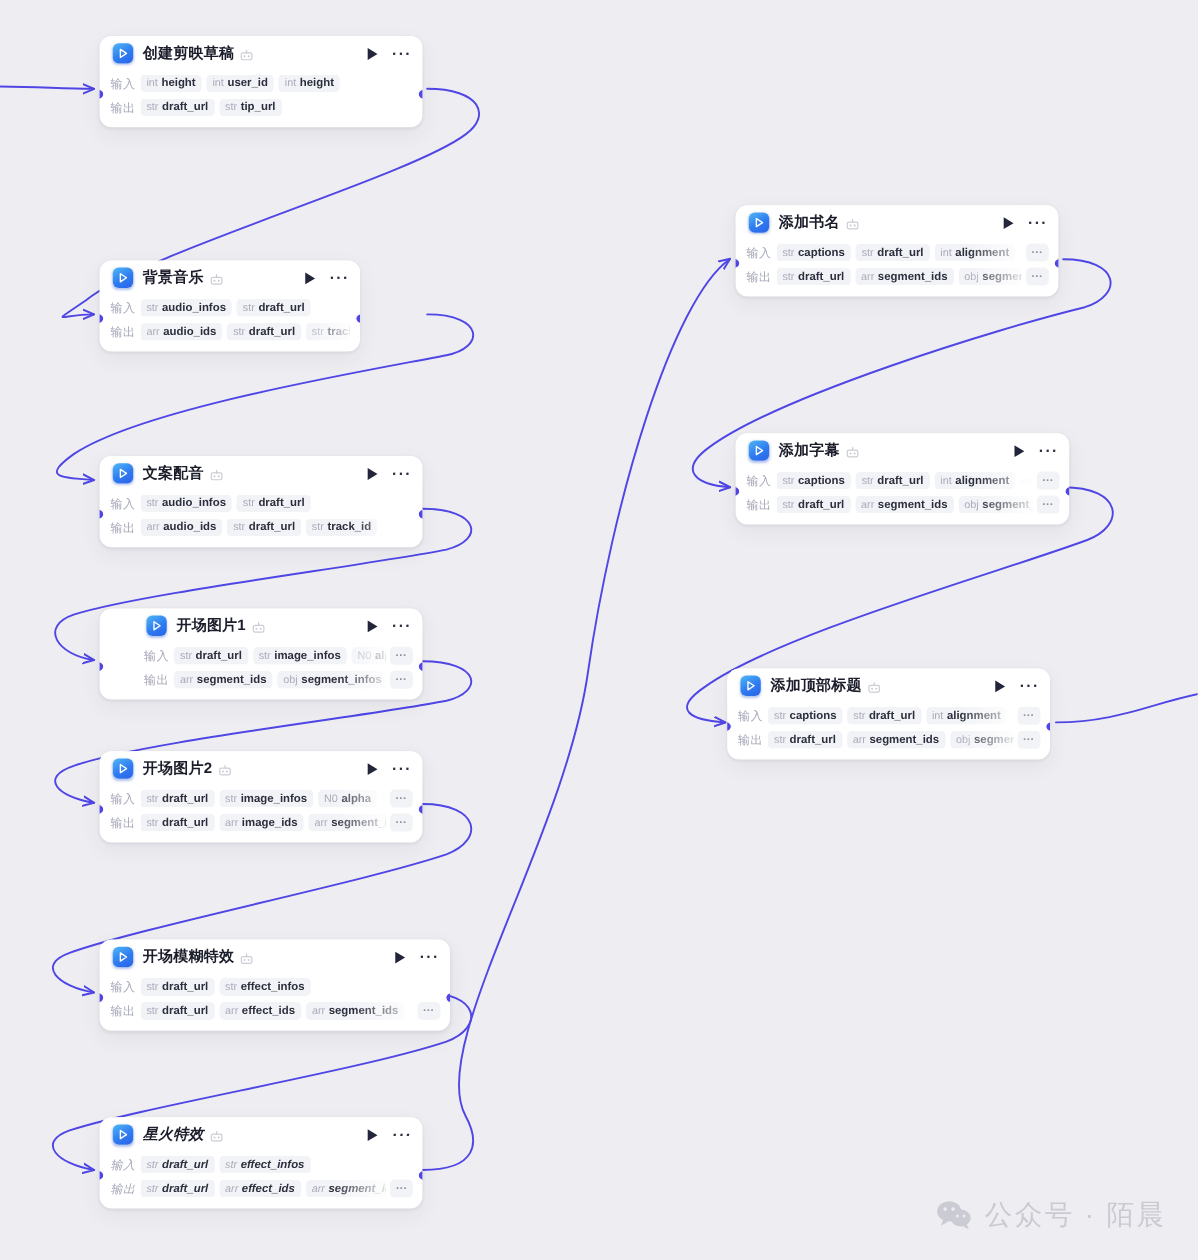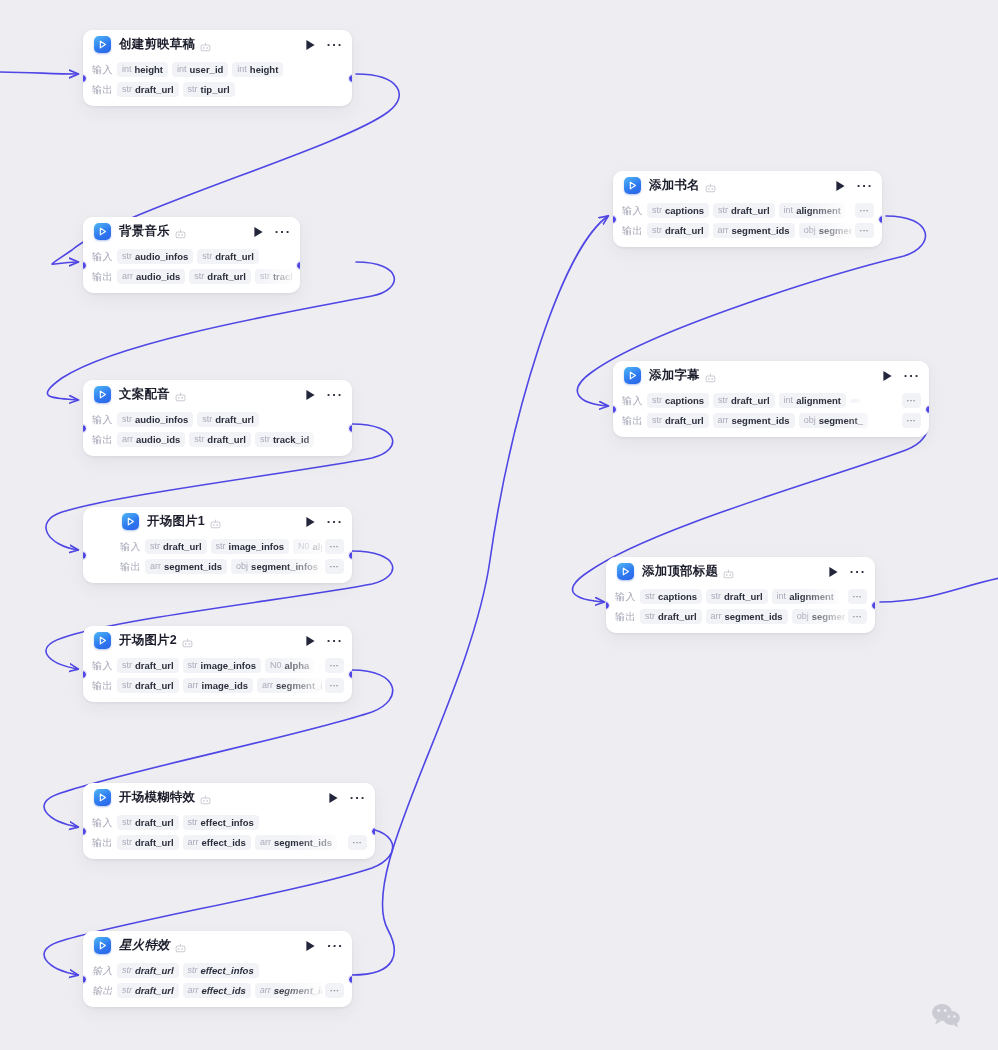"添加字幕" div.node { width: 316px -> 278px }
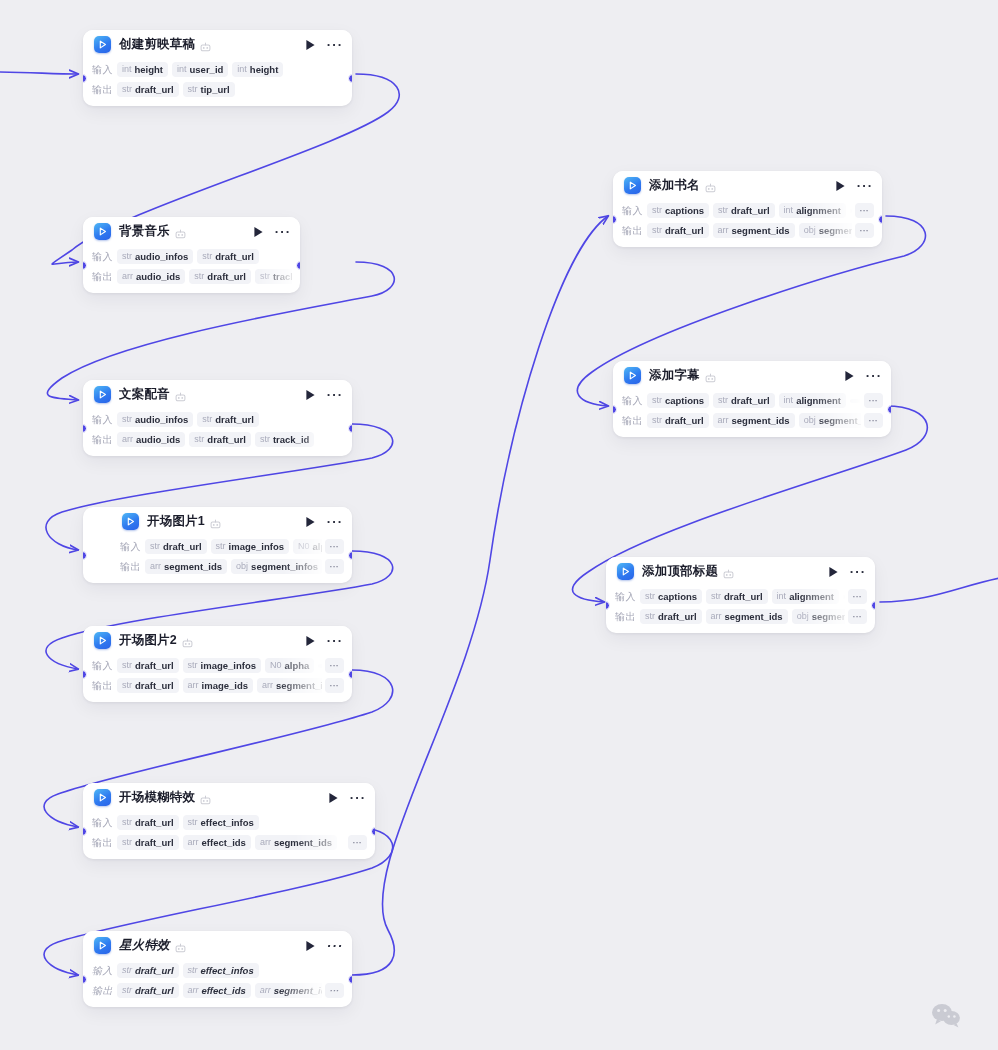"公众号 · 陌晨" span { html: none -> <span>公众号 · 陌晨</span> }
